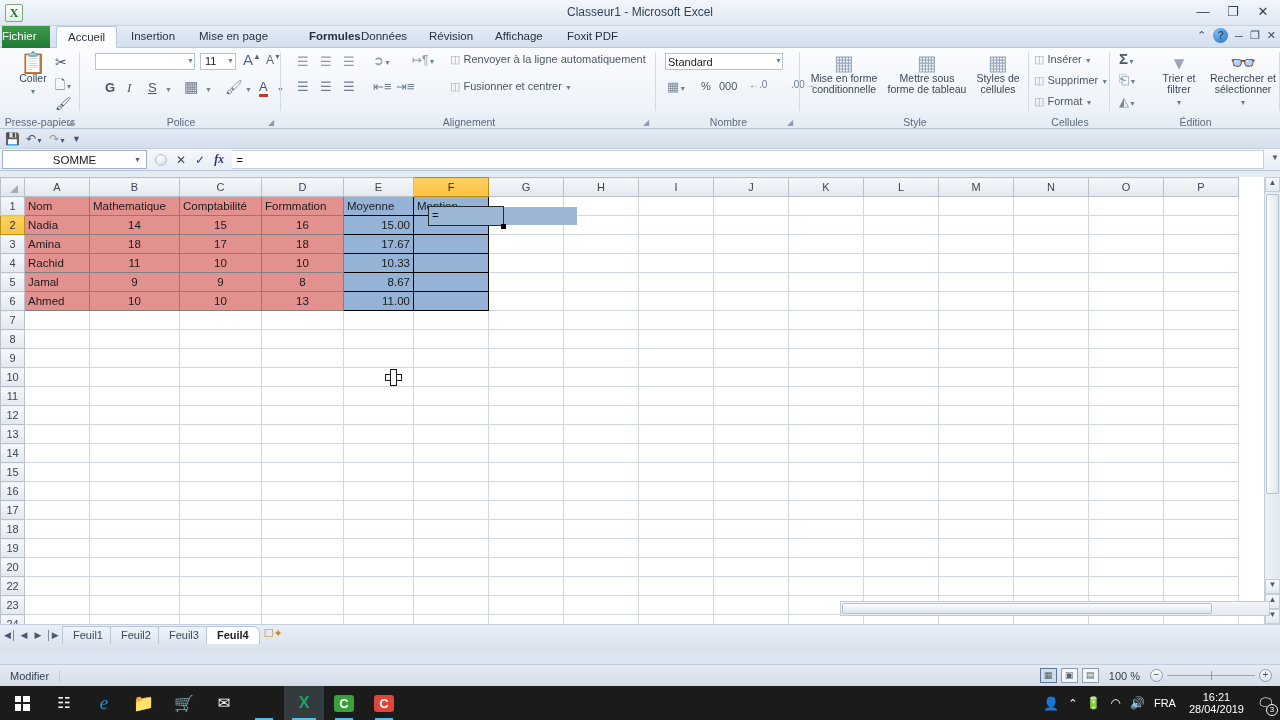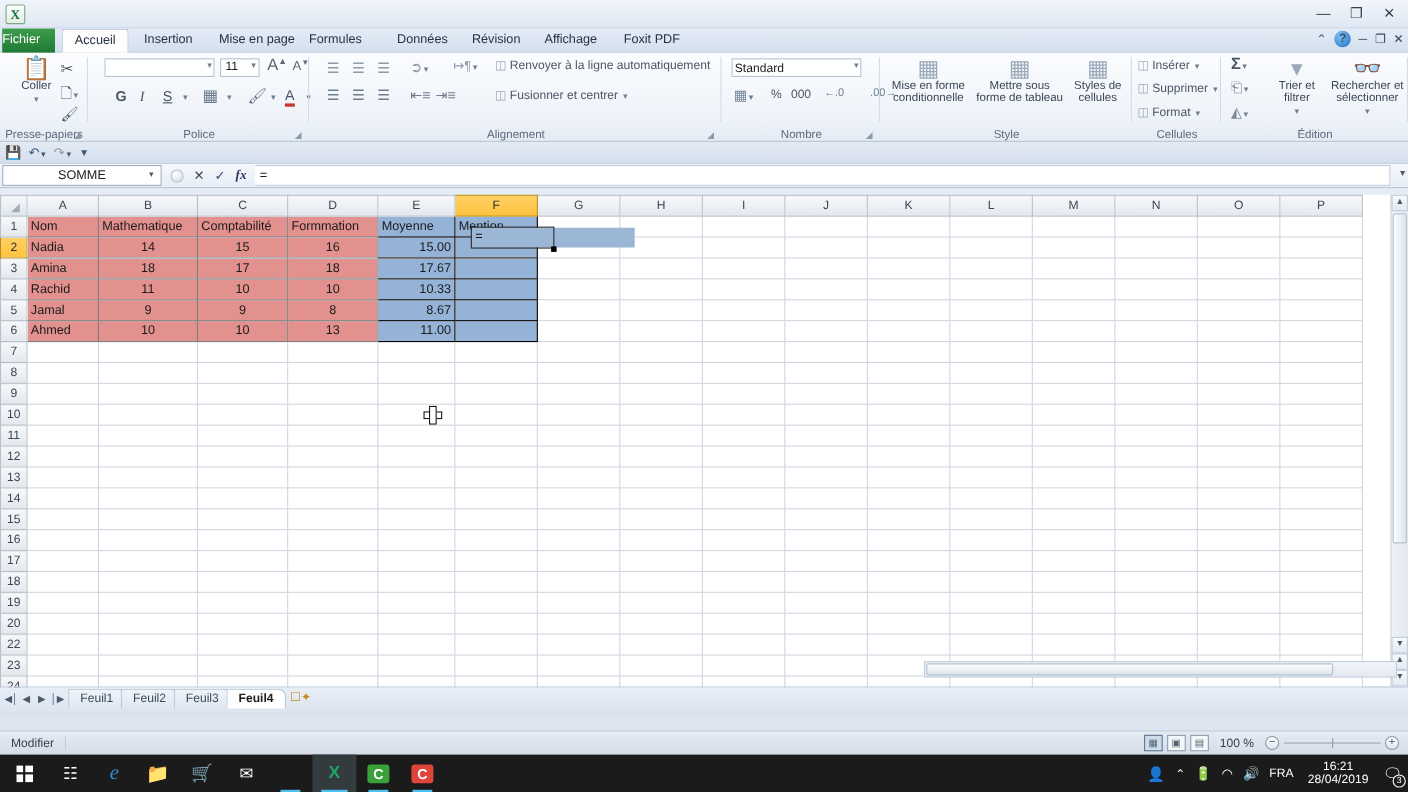"Classeur1 - Microsoft Excel" div.title-text { html: none -> <div>Classeur1 - Microsoft Excel</div> }
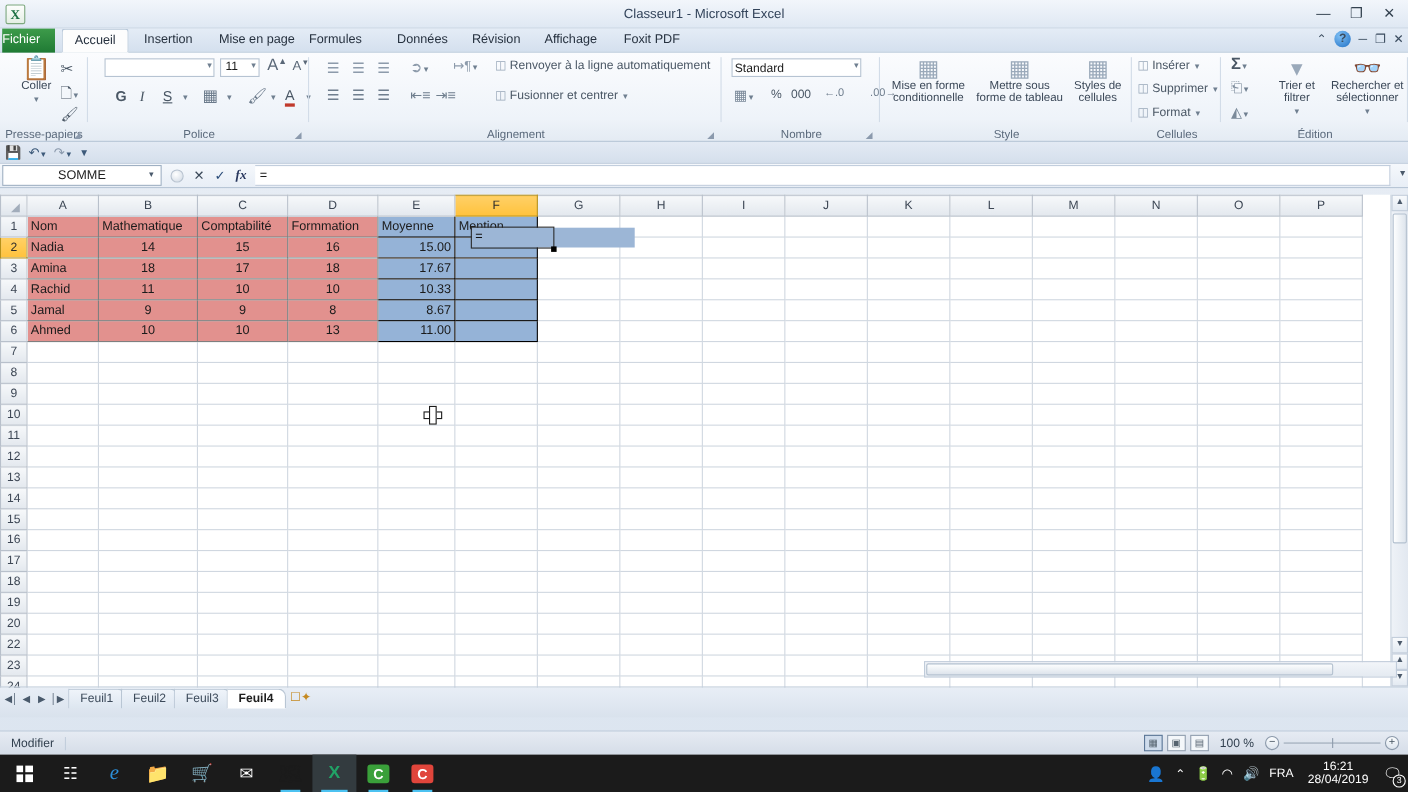"Formules" div.tab { font-weight: none -> bold; left: 270px -> 298px }
